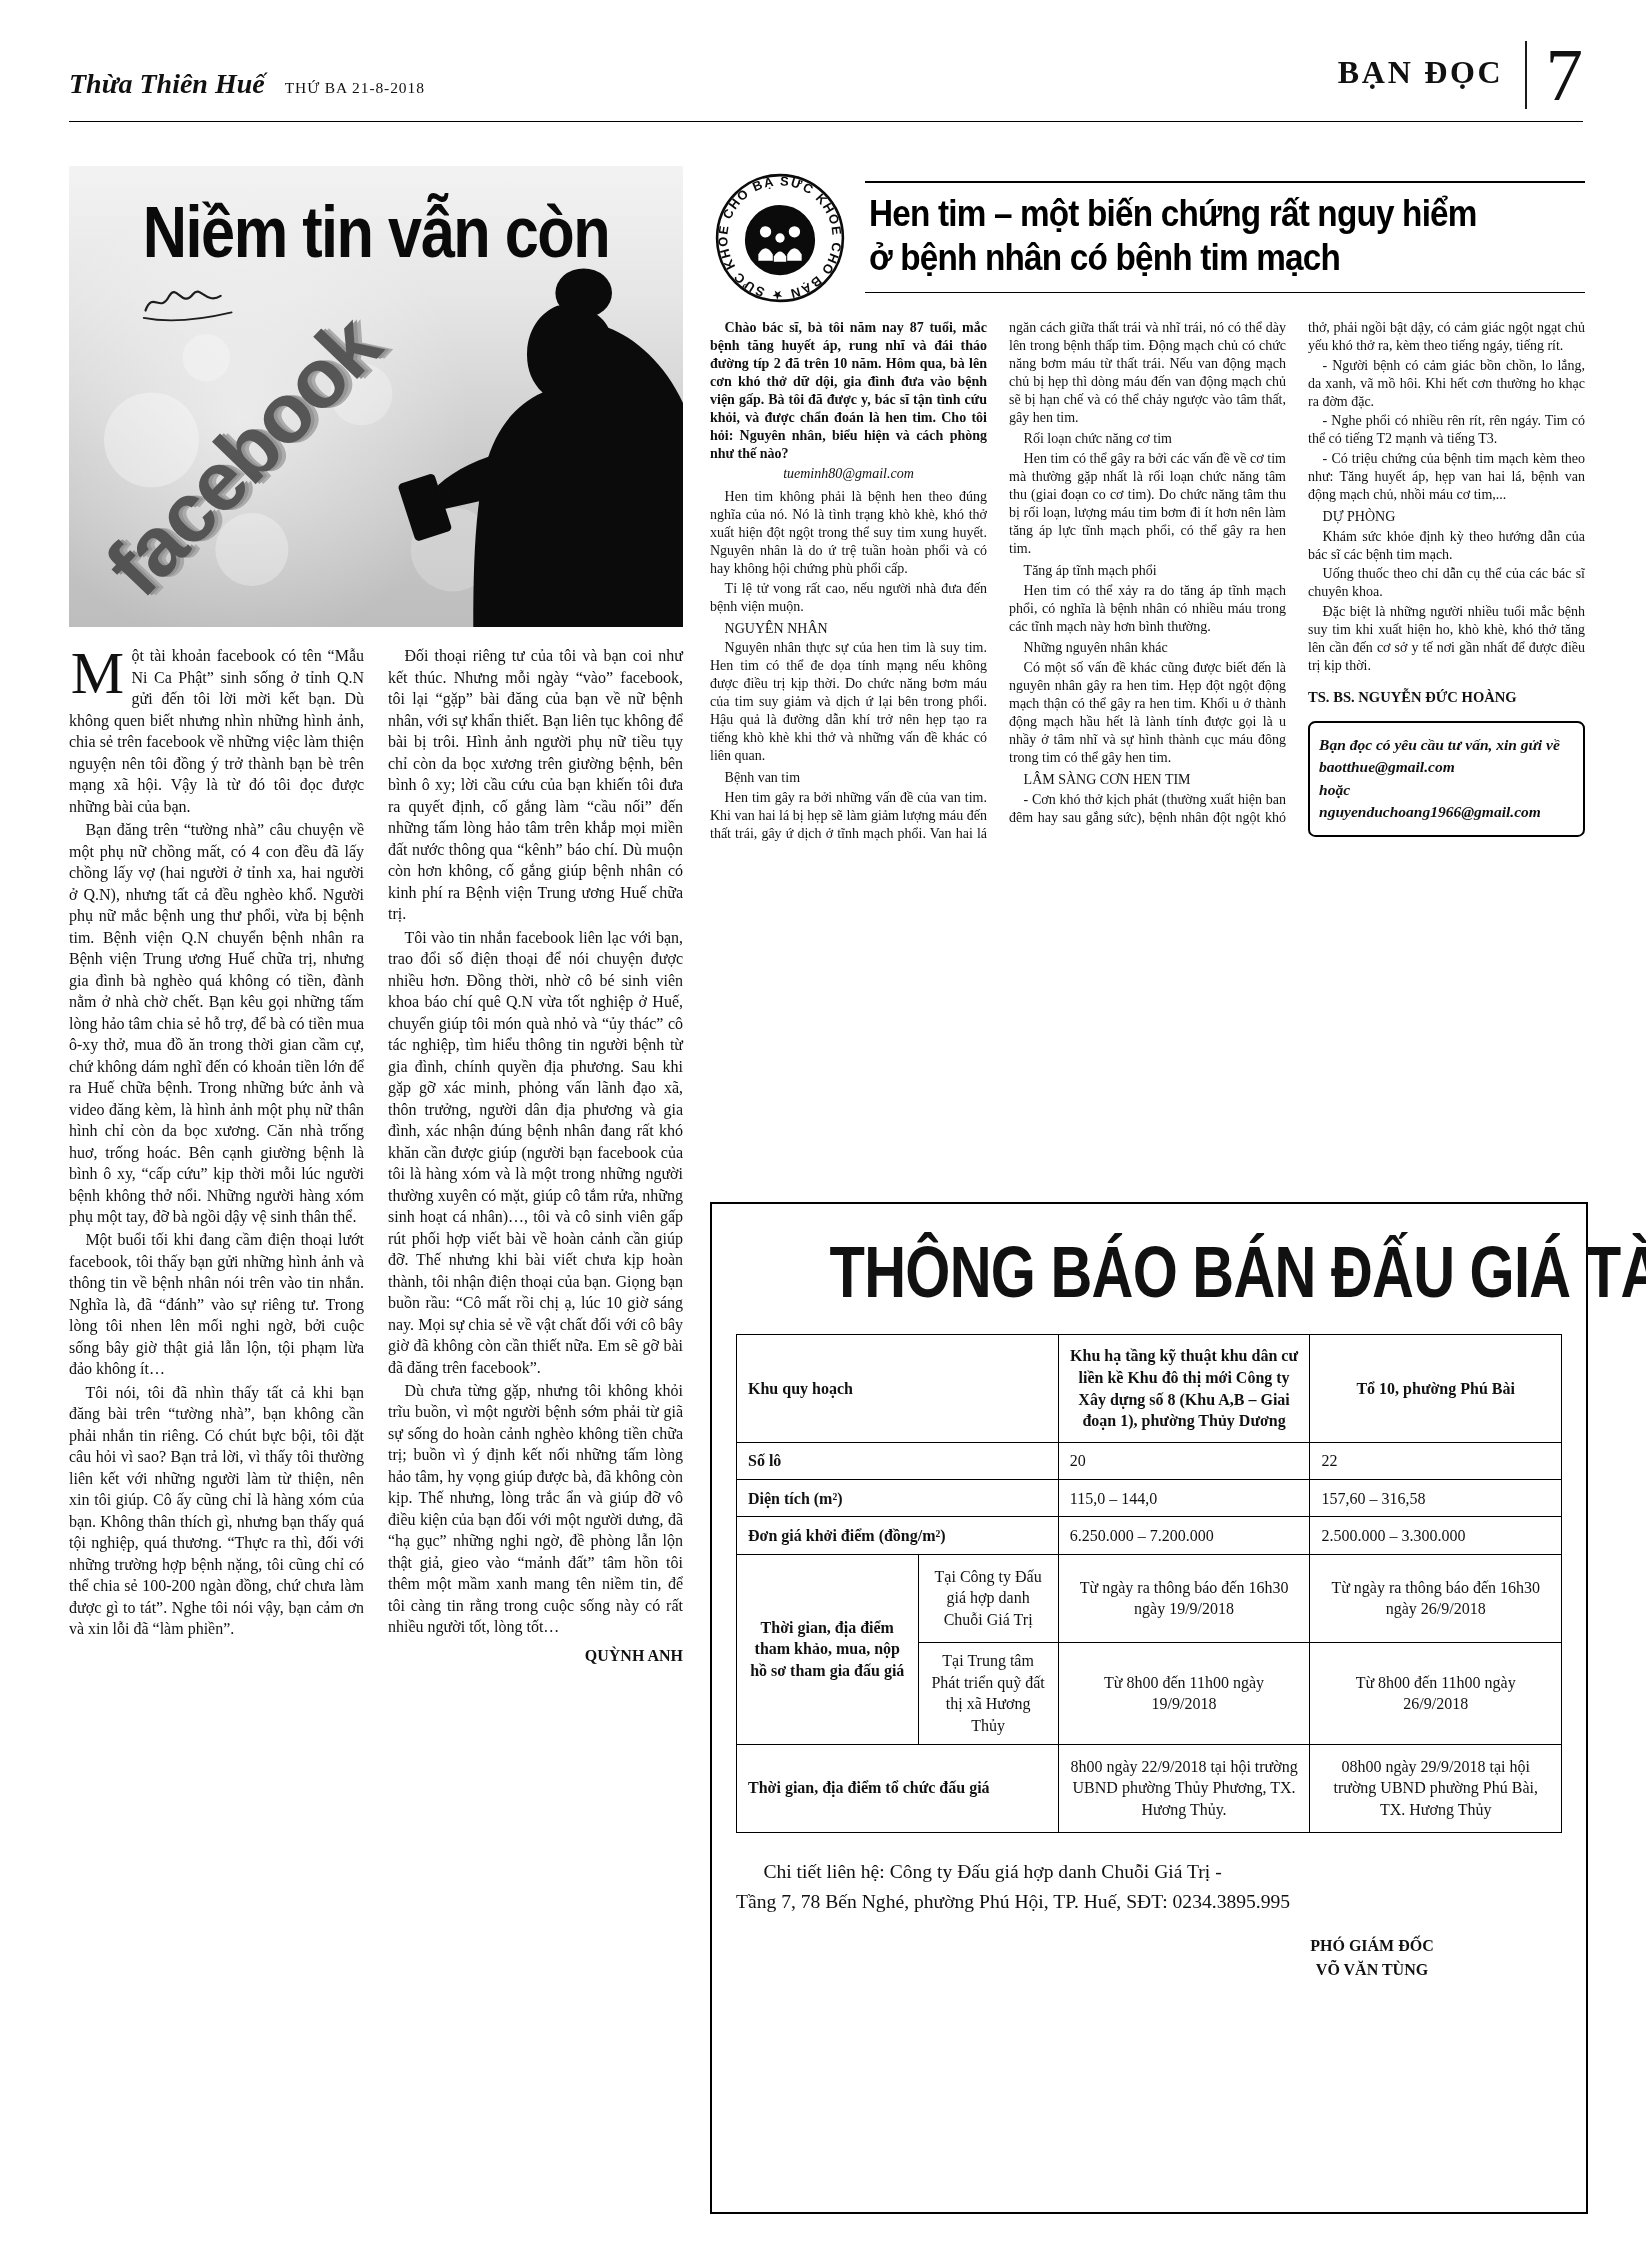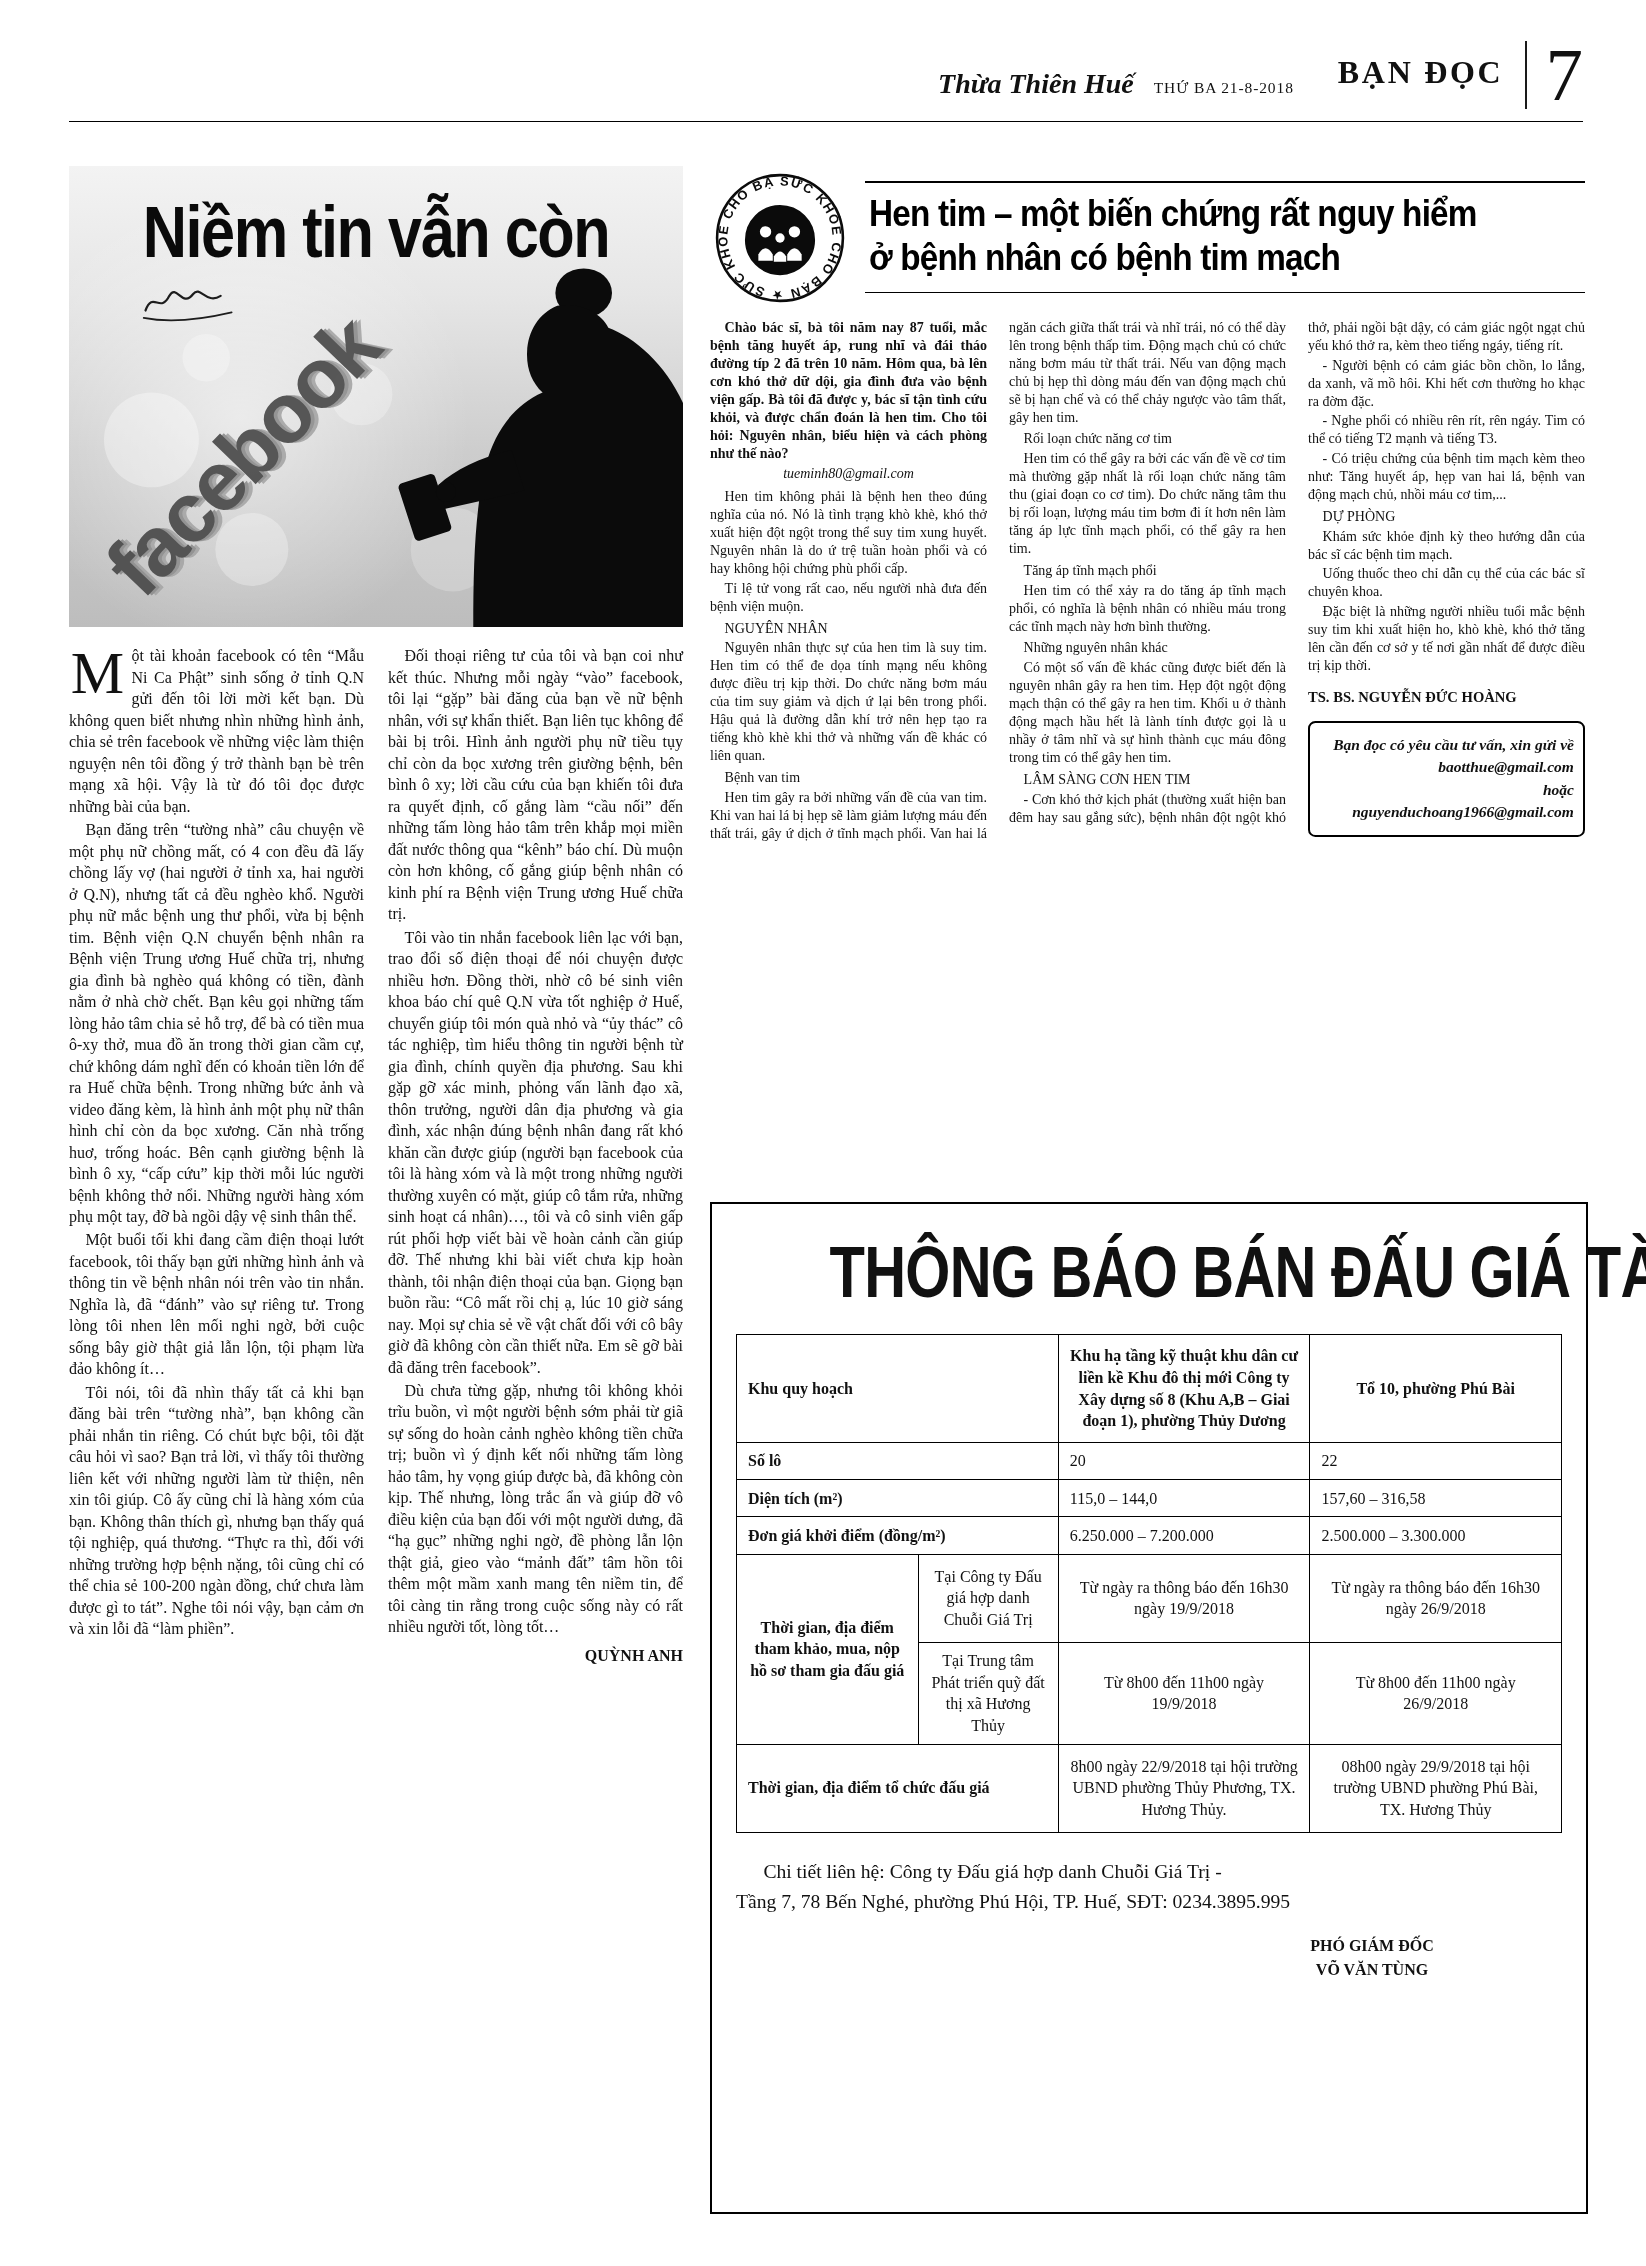"Thừa Thiên Huế" .masthead { gap: 44px -> none; justify-content: flex-end -> space-between }
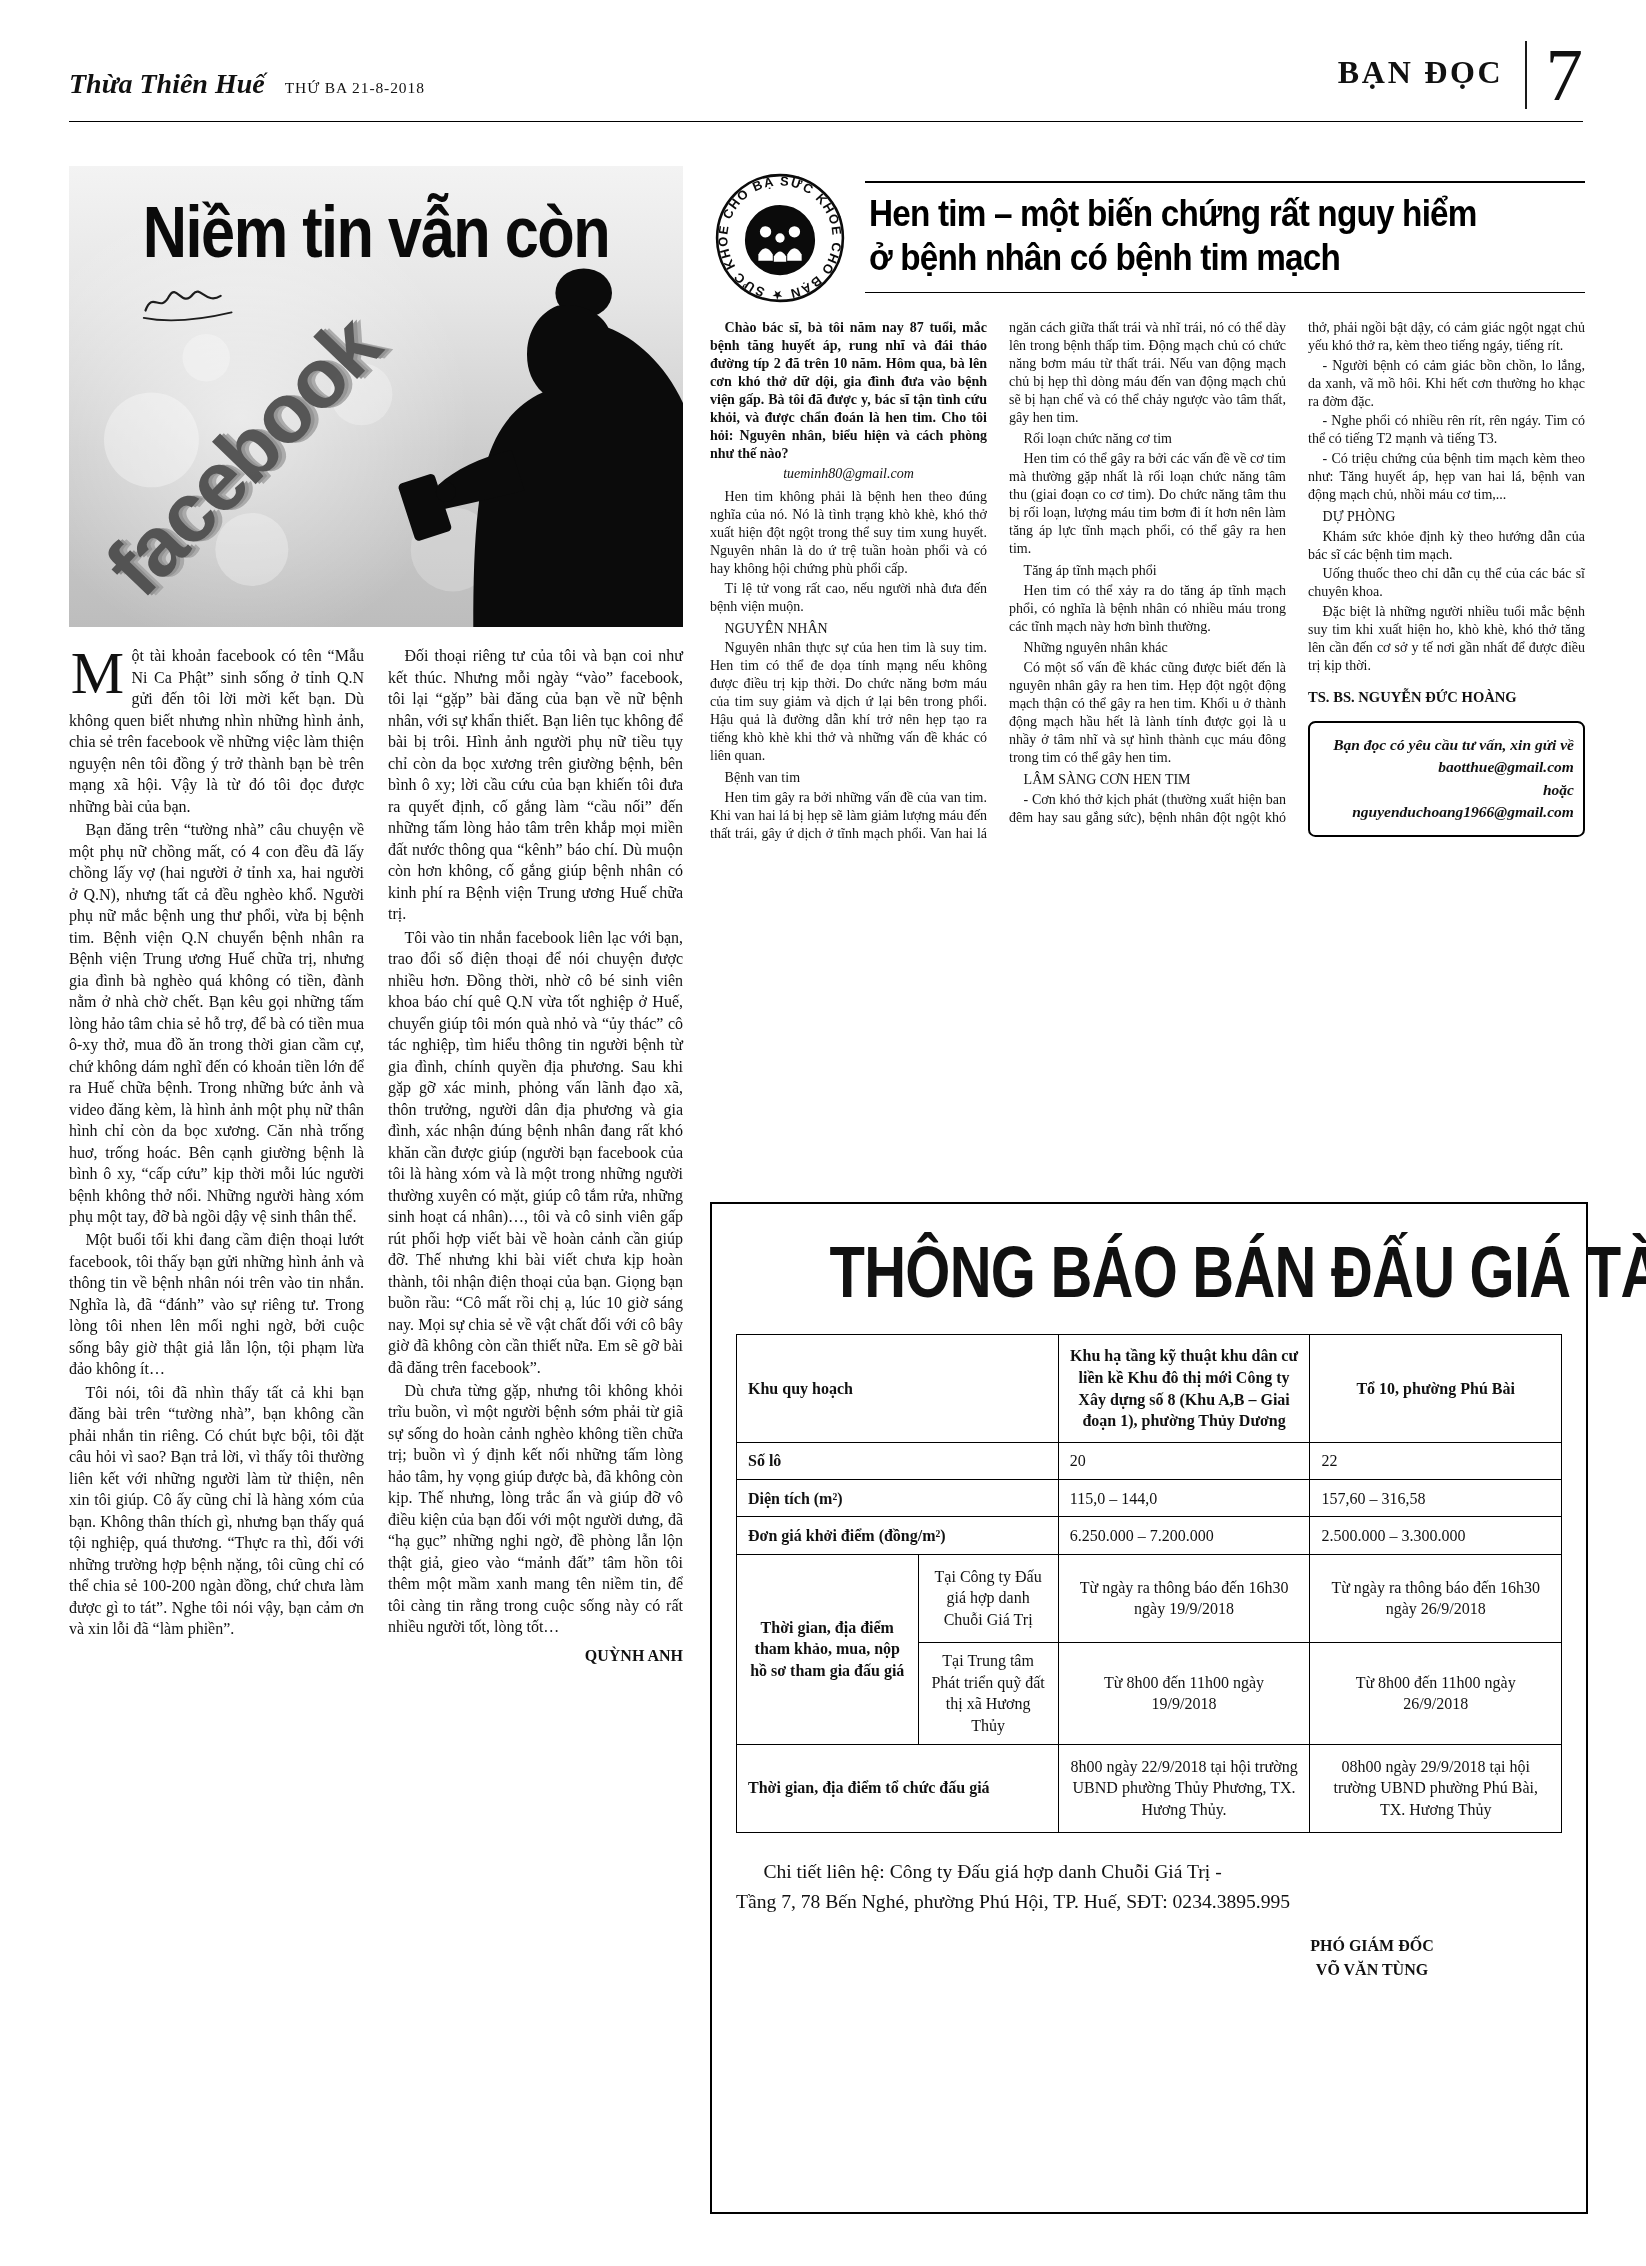"Bạn đọc có yêu cầu" .contact-box { text-align: right -> left }
